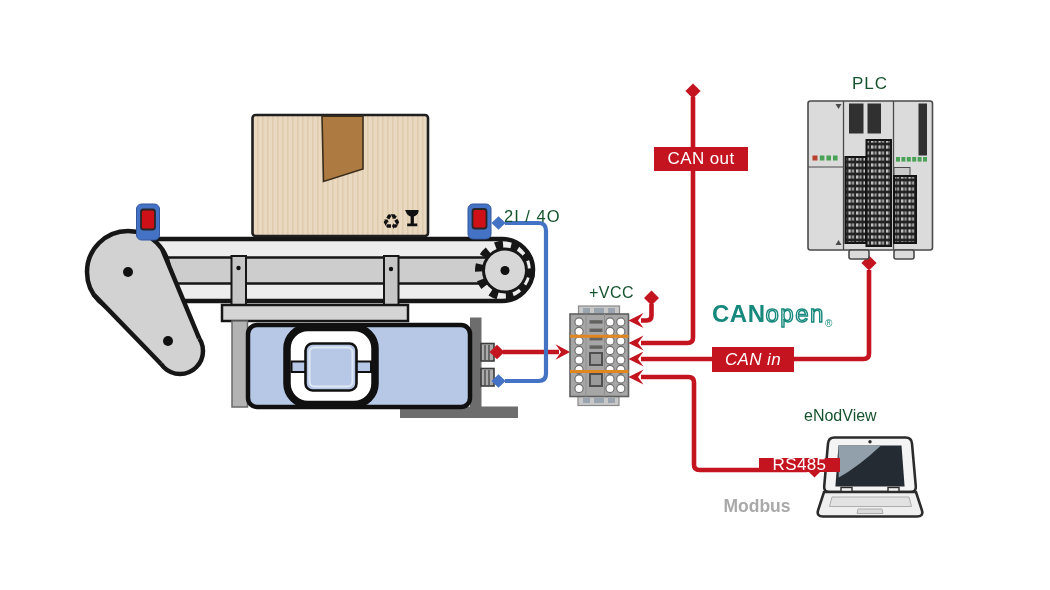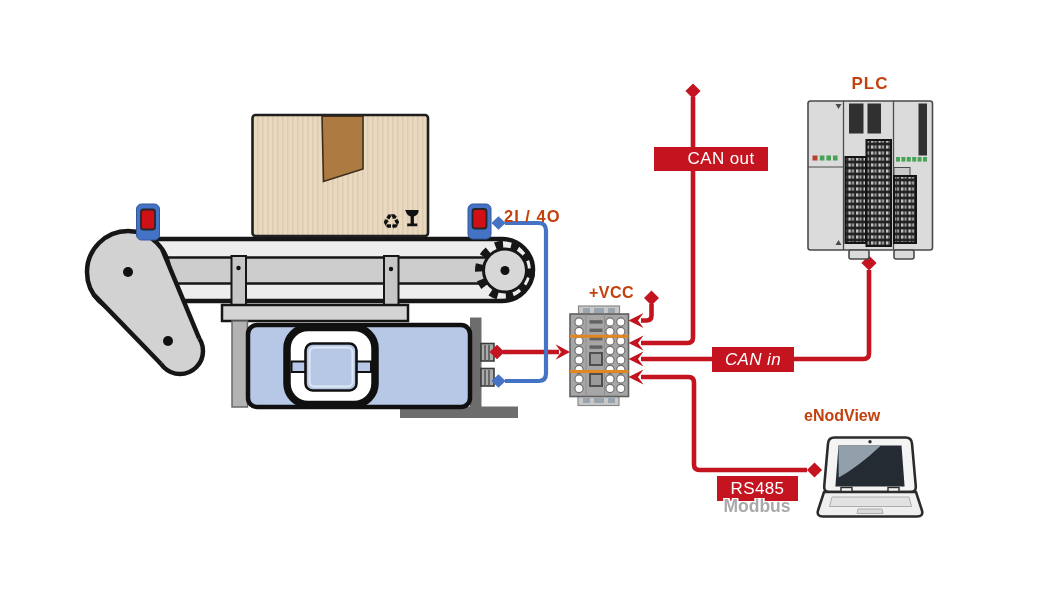"PLC" .lbl { color: #c2410c -> #14532d; font-weight: 700 -> 400 }
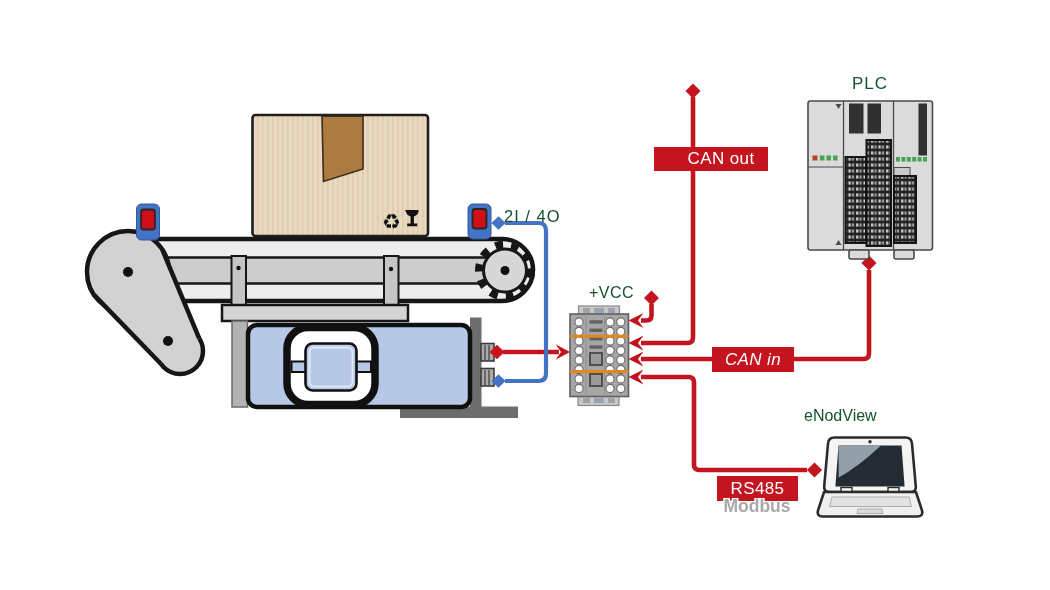"CAN out" #can-out-badge { padding-left: 20px -> none }
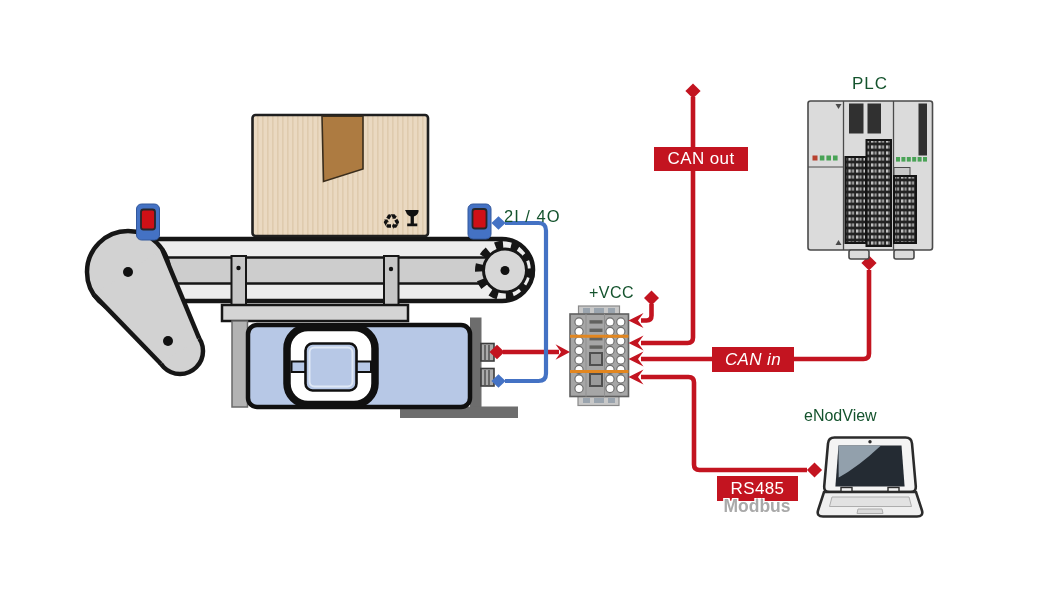"CANopen®" div { html: none -> <div> <span>CAN</span><span>open</span><span>®</span> </div> }
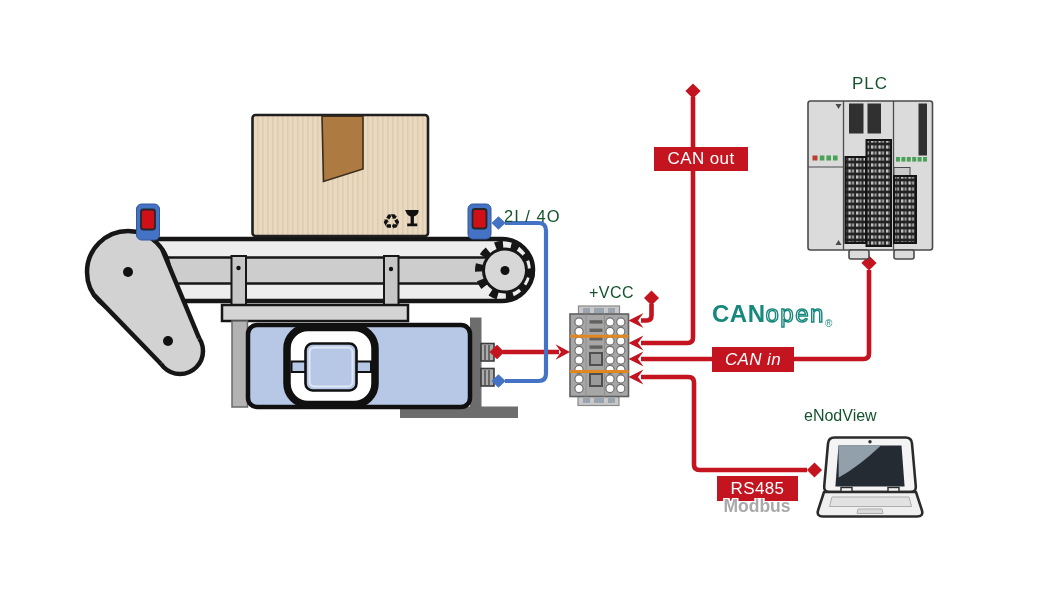"RS485" #rs485-badge { height: 25px -> 14px; left: 717px -> 759px; margin-top: 18px -> none }
